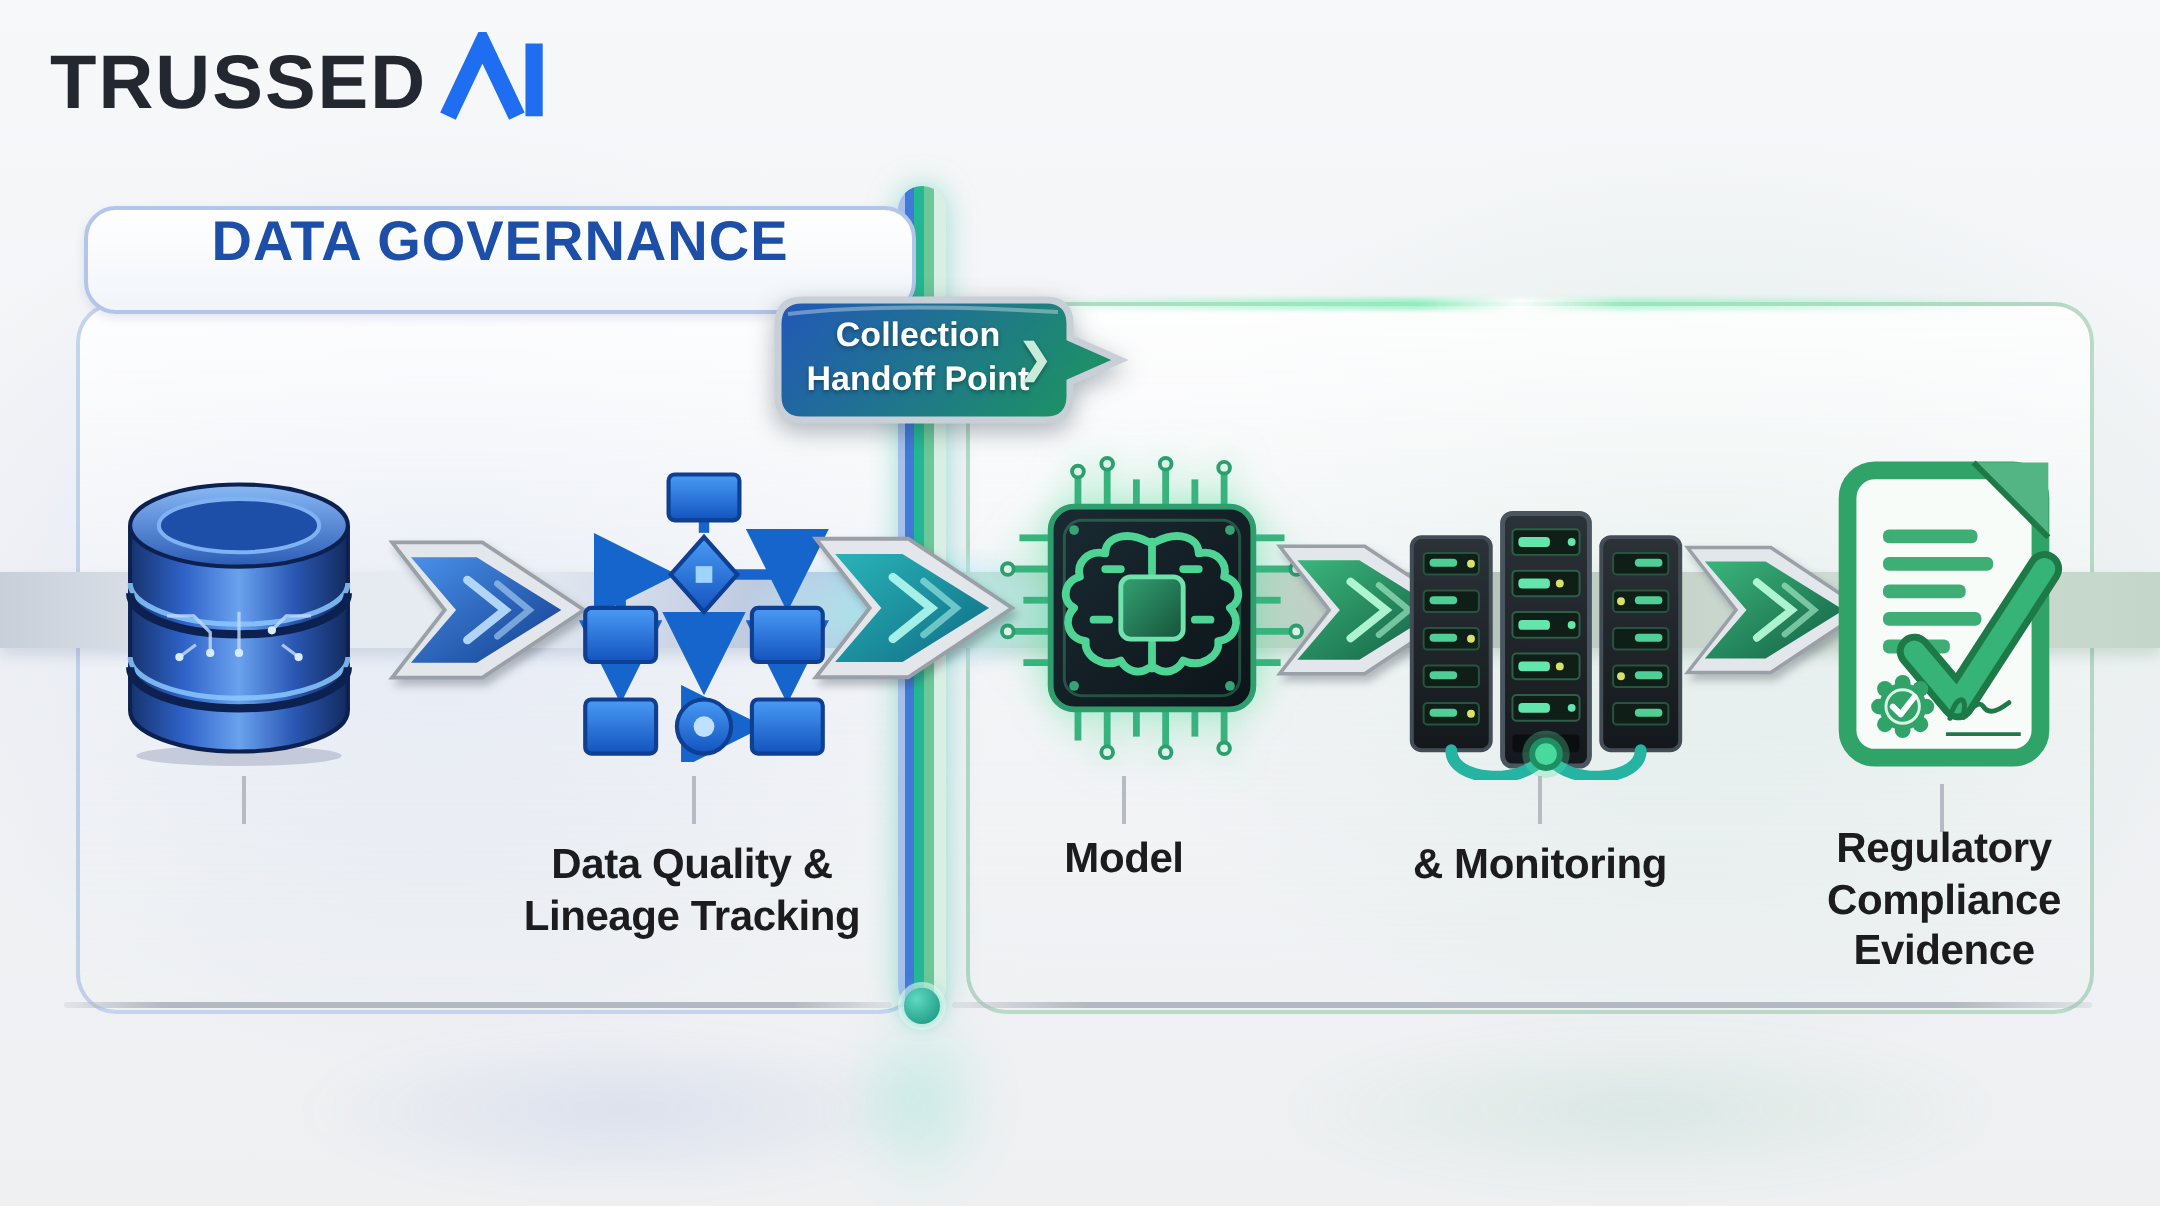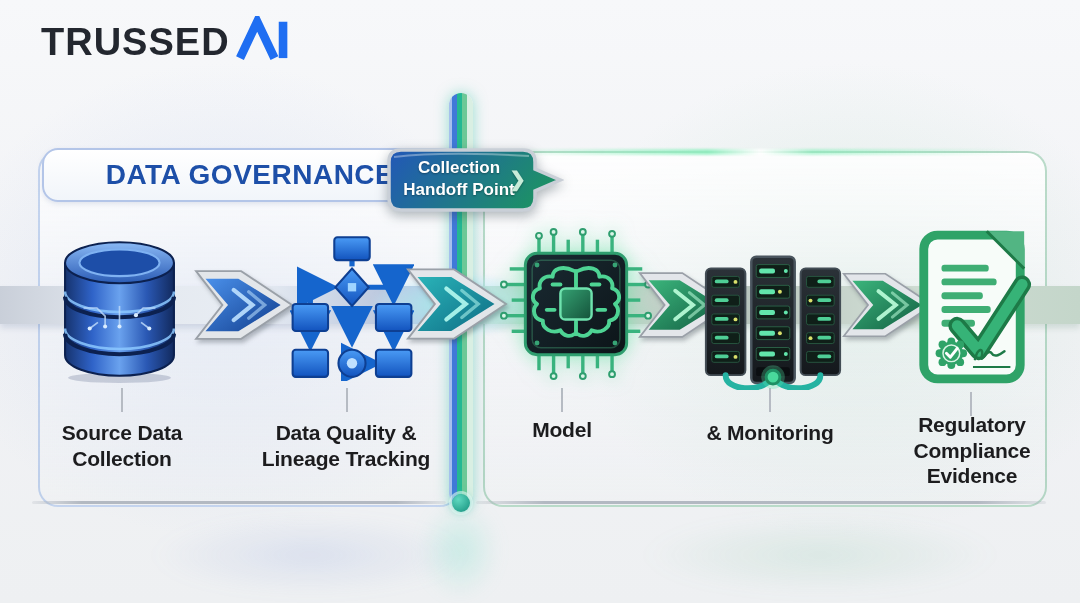"TRUSSED" .logo { left: 41px -> 25px }
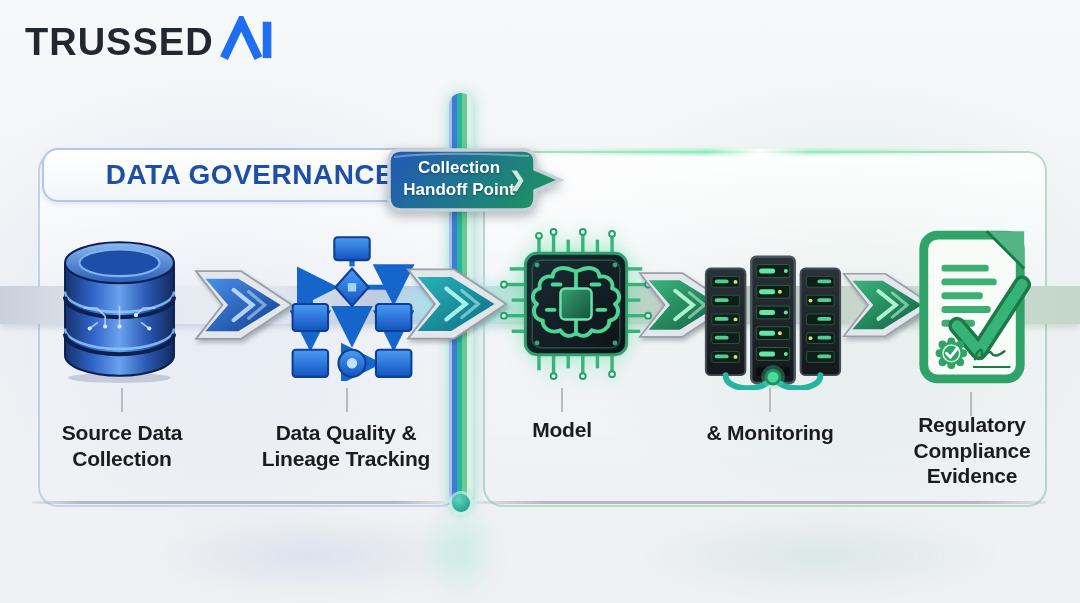"DATA GOVERNANCE" .panel-header { align-items: center -> flex-start; margin-top: 45px -> none }
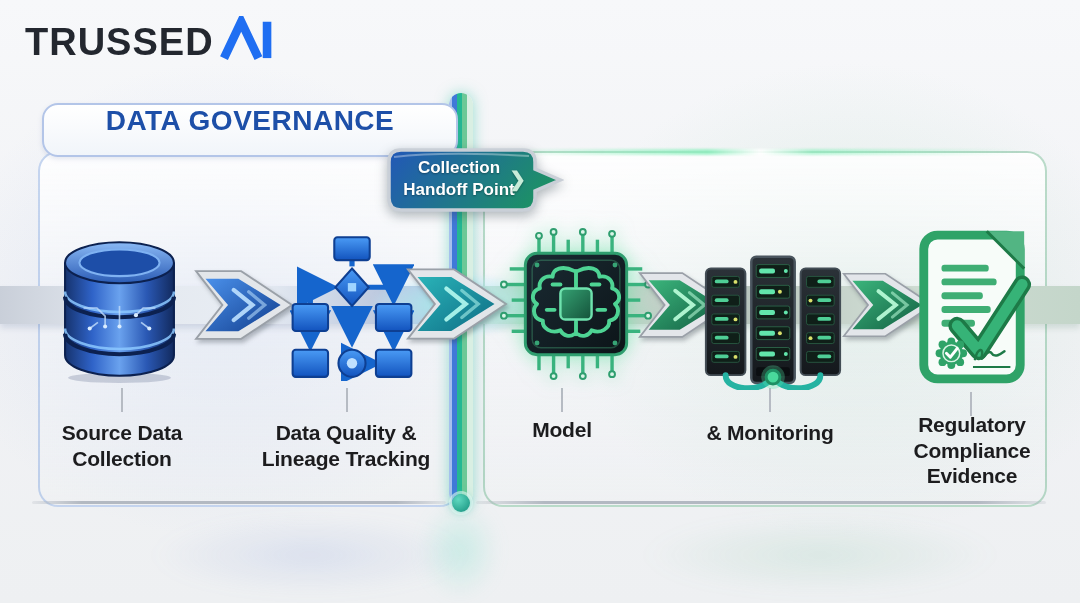"Source Data" div.stage-label { html: <div> <span>Source Data</span> <span>Collection</span> <span></span> </div> -> none }
